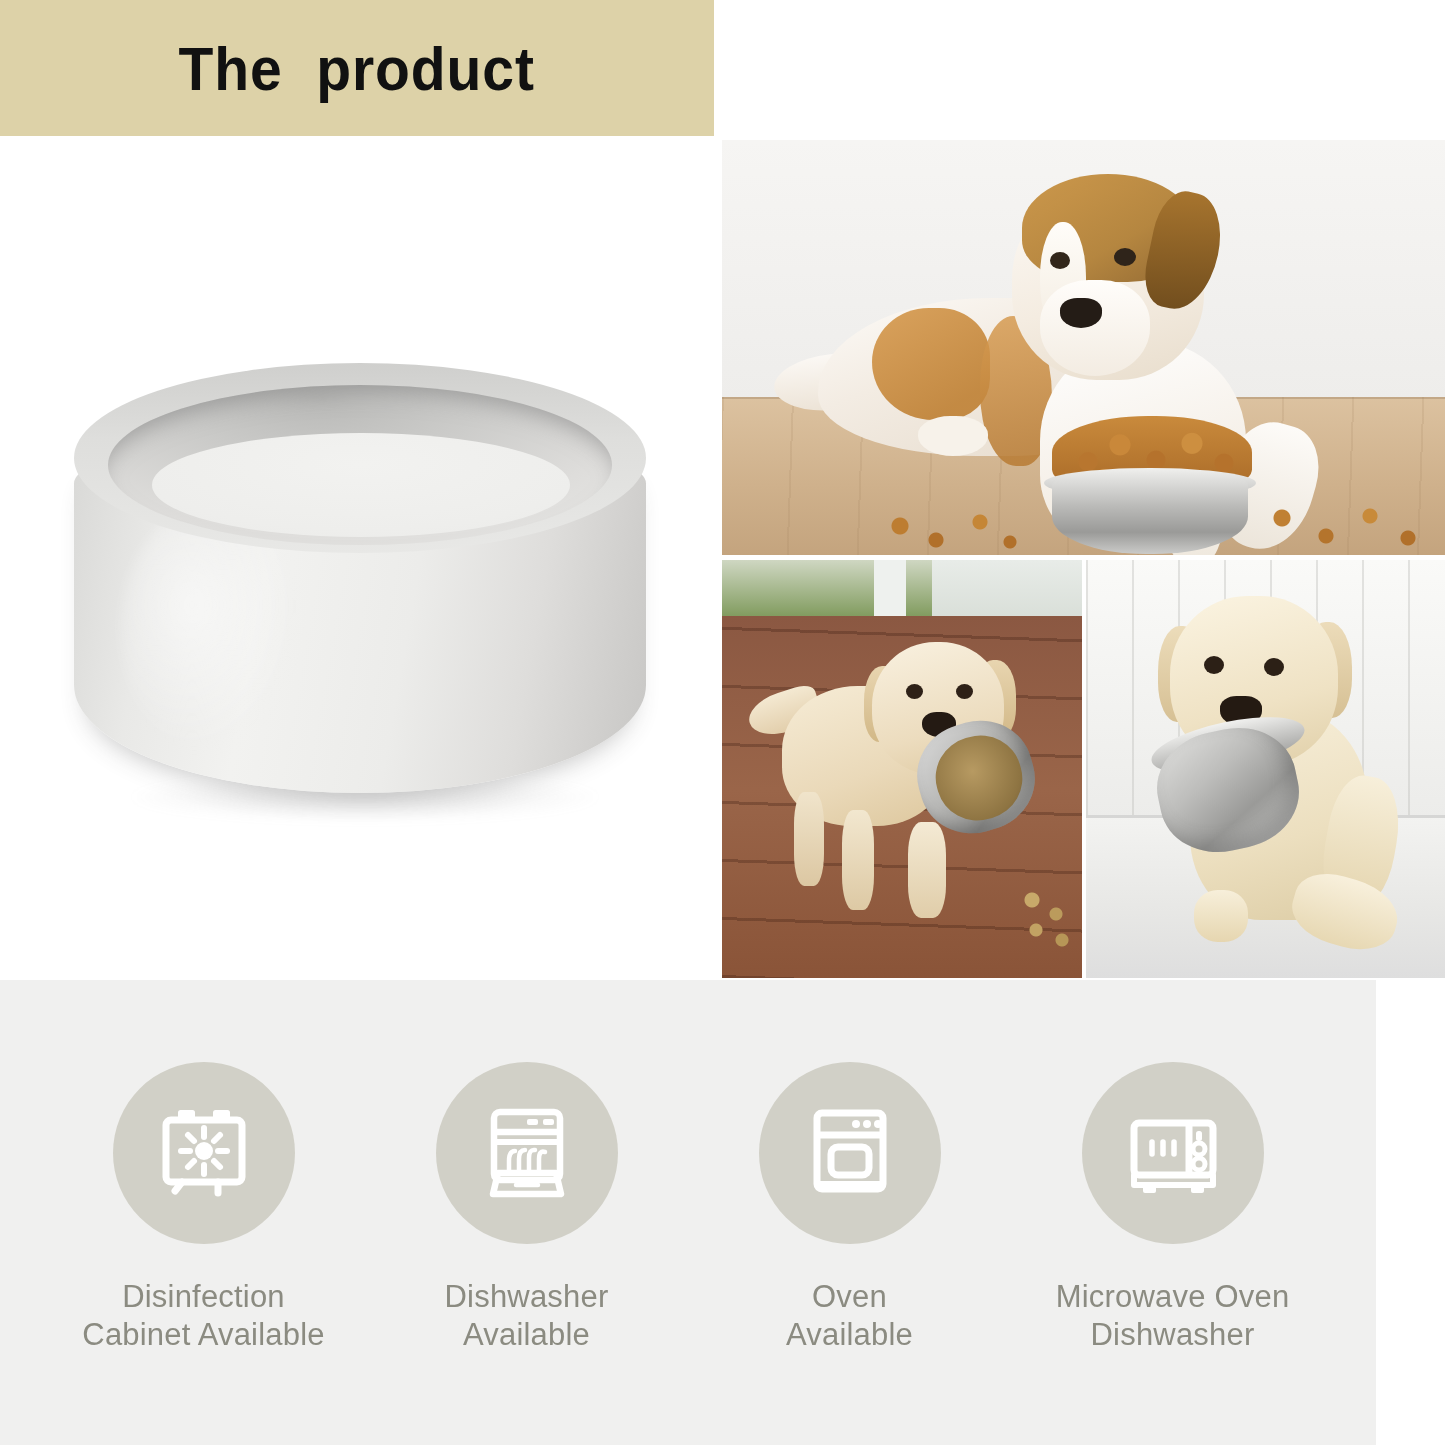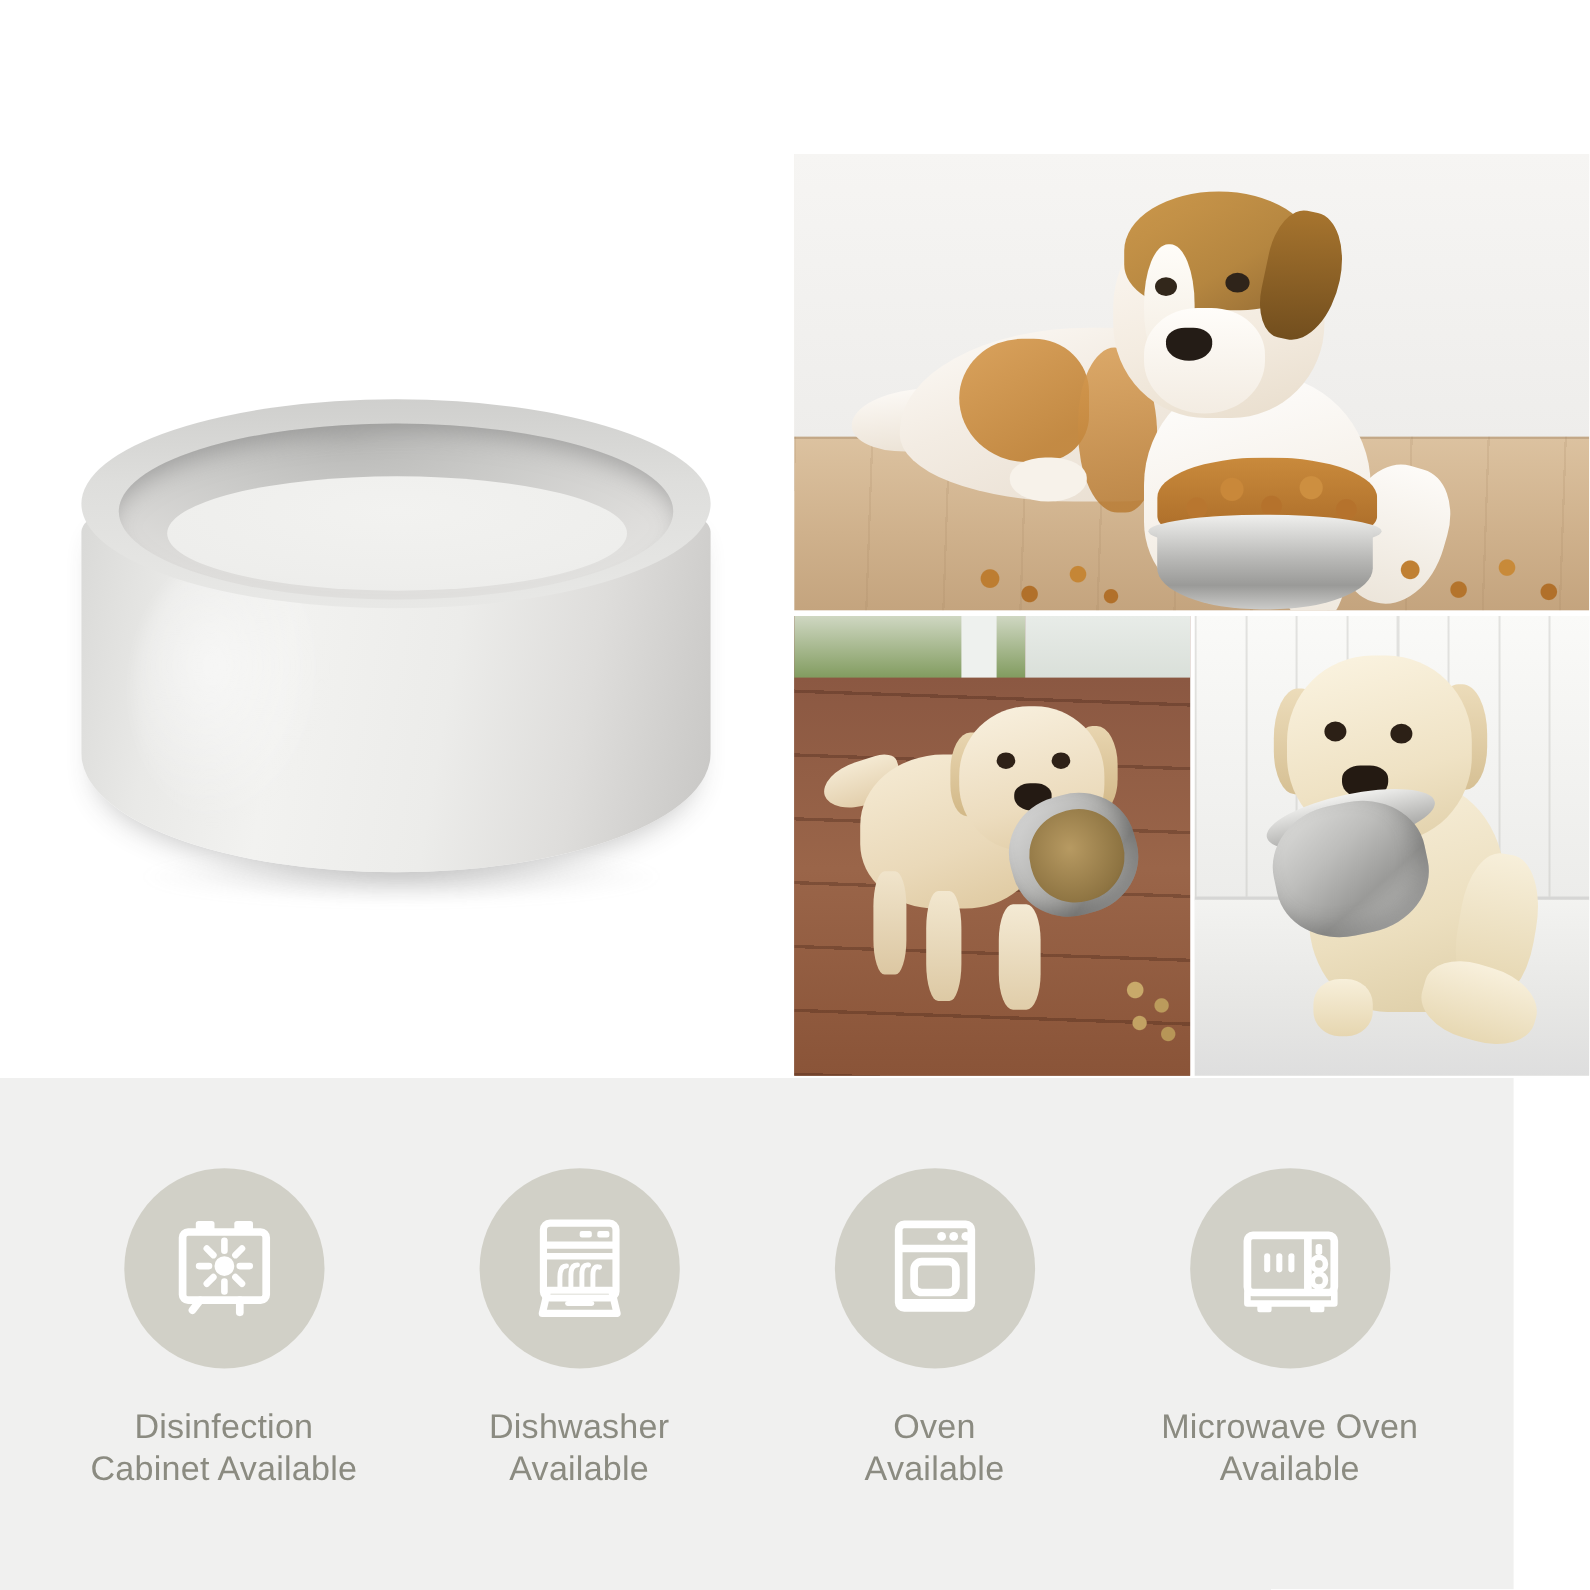"The product" div.hdr-left { html: none -> <div> <div>The product</div> </div> }
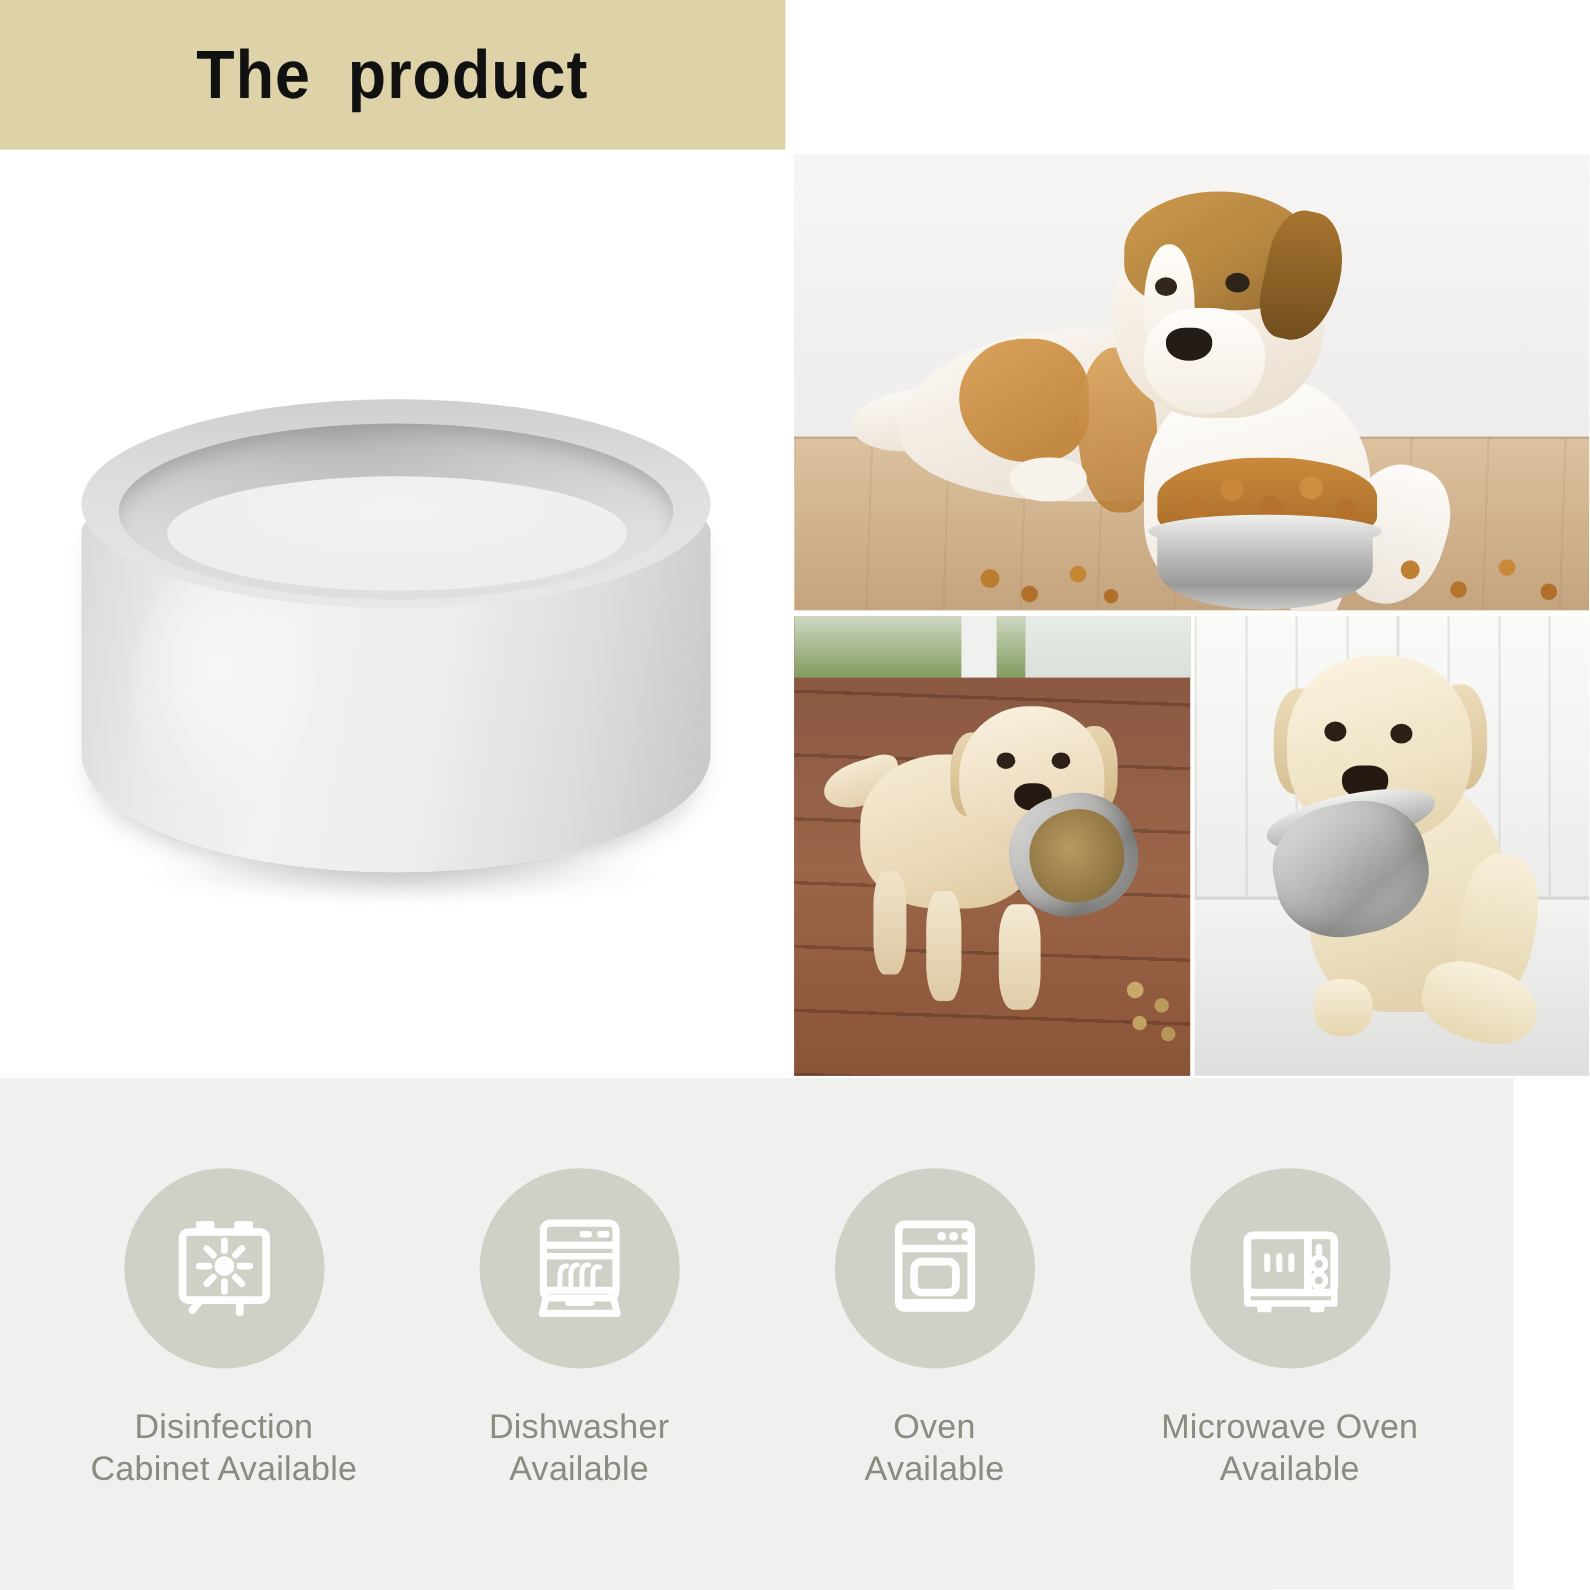"Microwave Oven" div.feat-label { text: Available -> Dishwasher }
